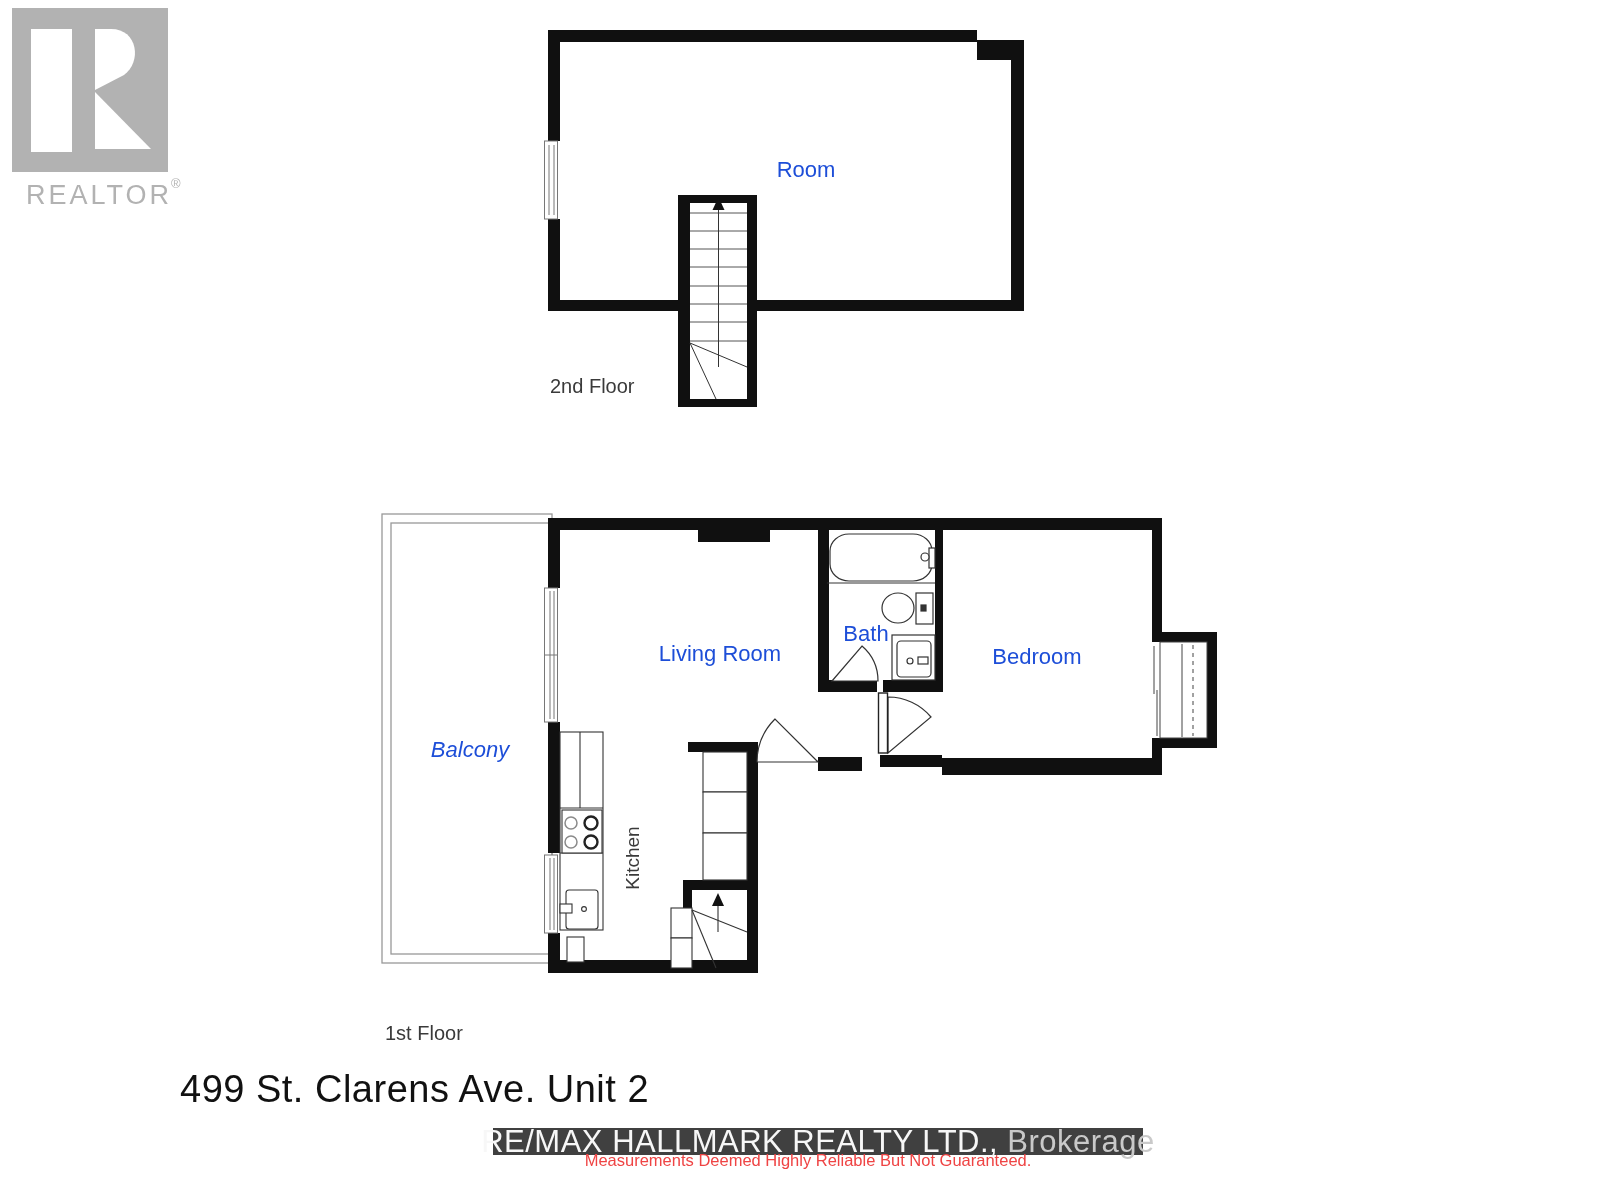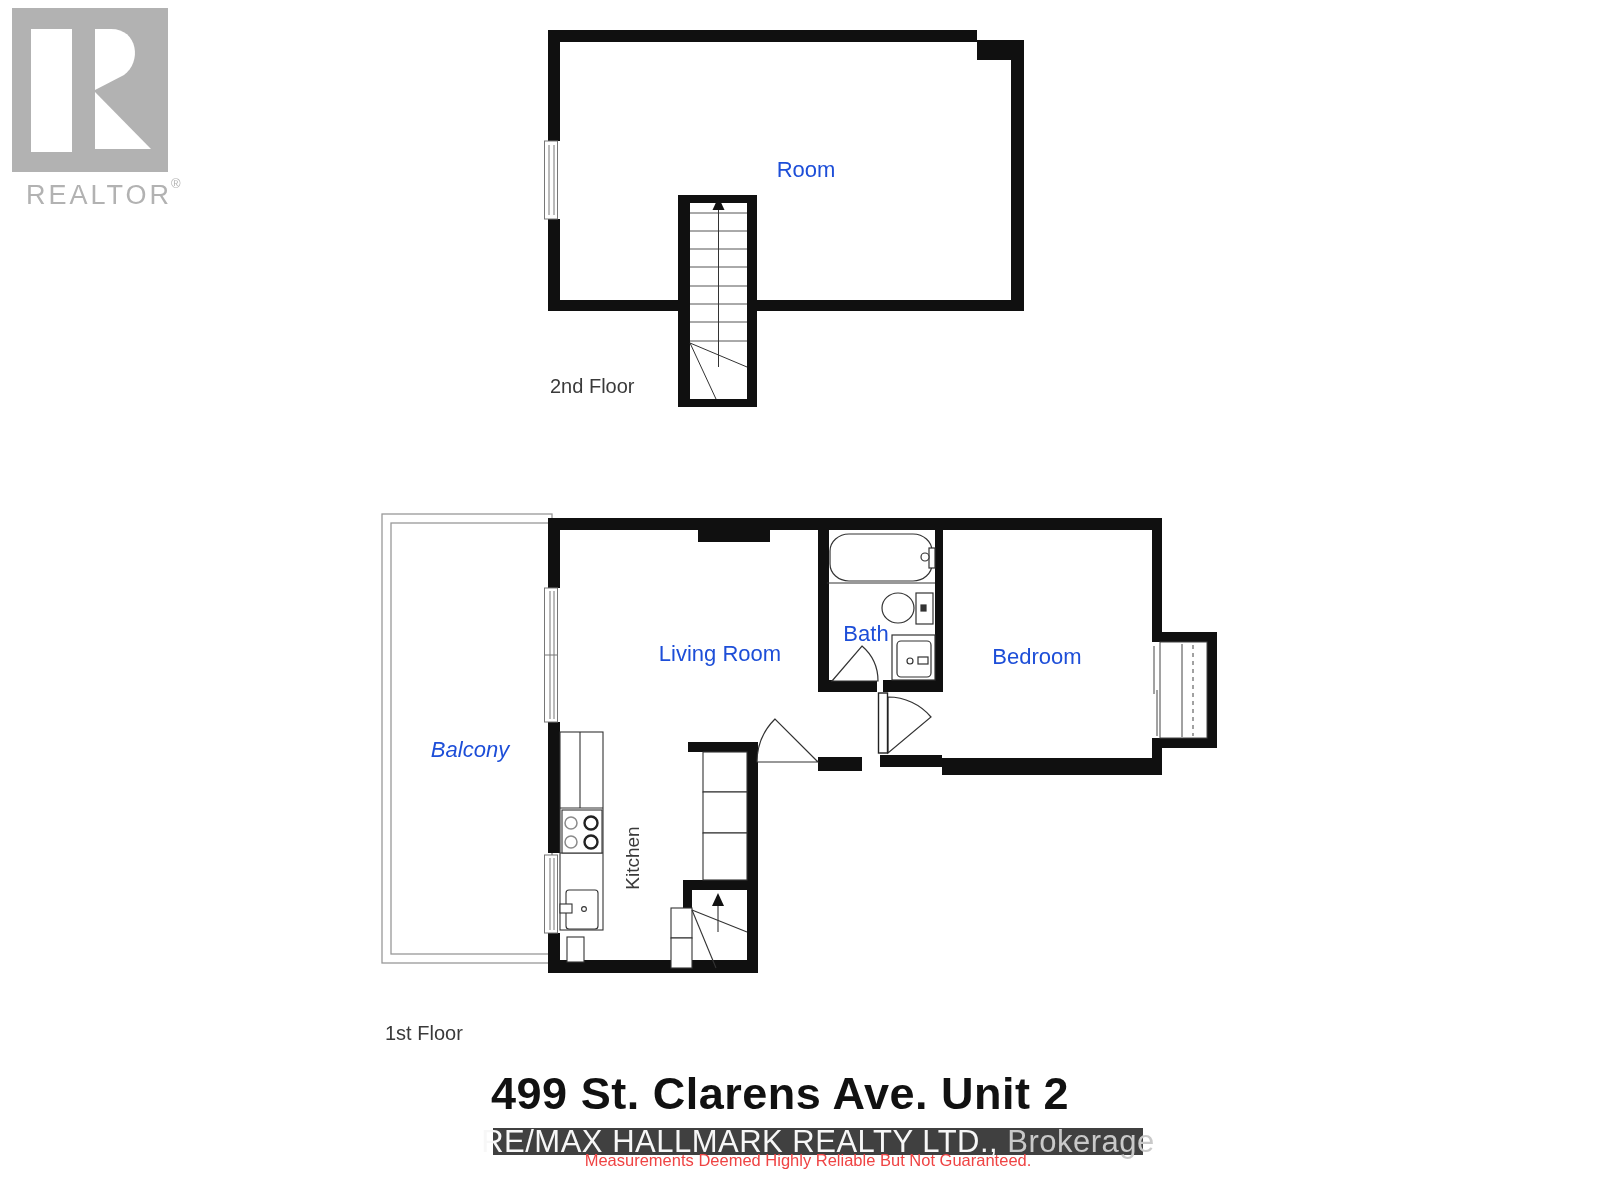"499 St. Clarens Ave. Unit" .title { font-size: 45px -> 38px; font-weight: 700 -> 400; text-align: center -> left }
